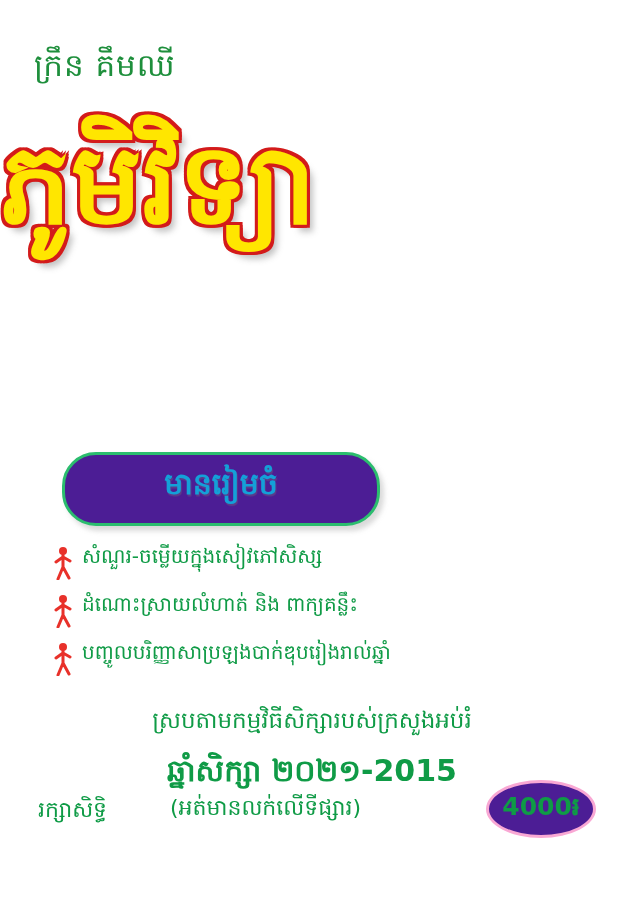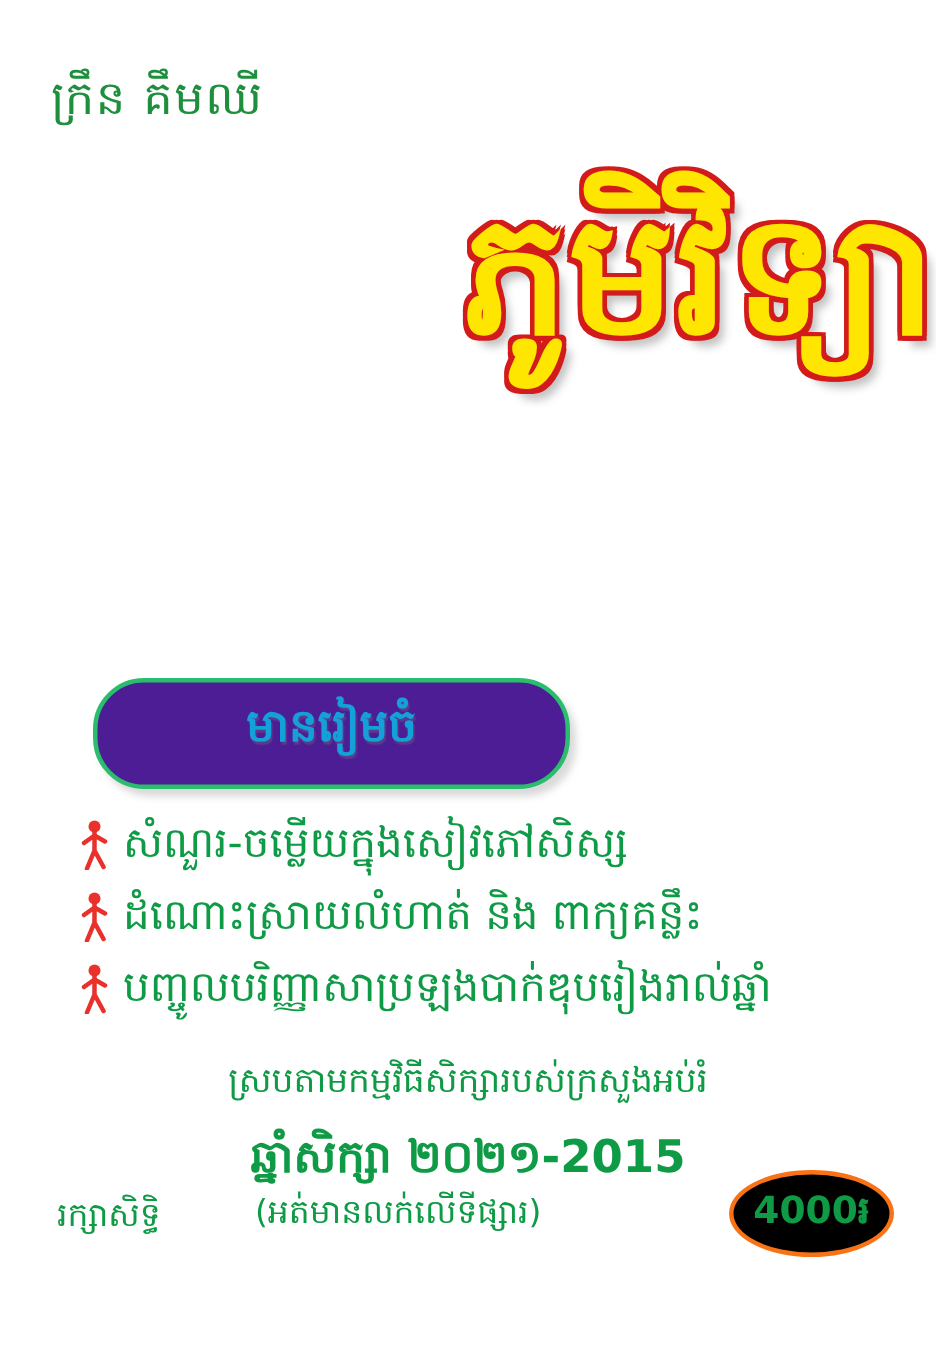"ភូមិវិទ្យា" .main-title { text-align: right -> left }
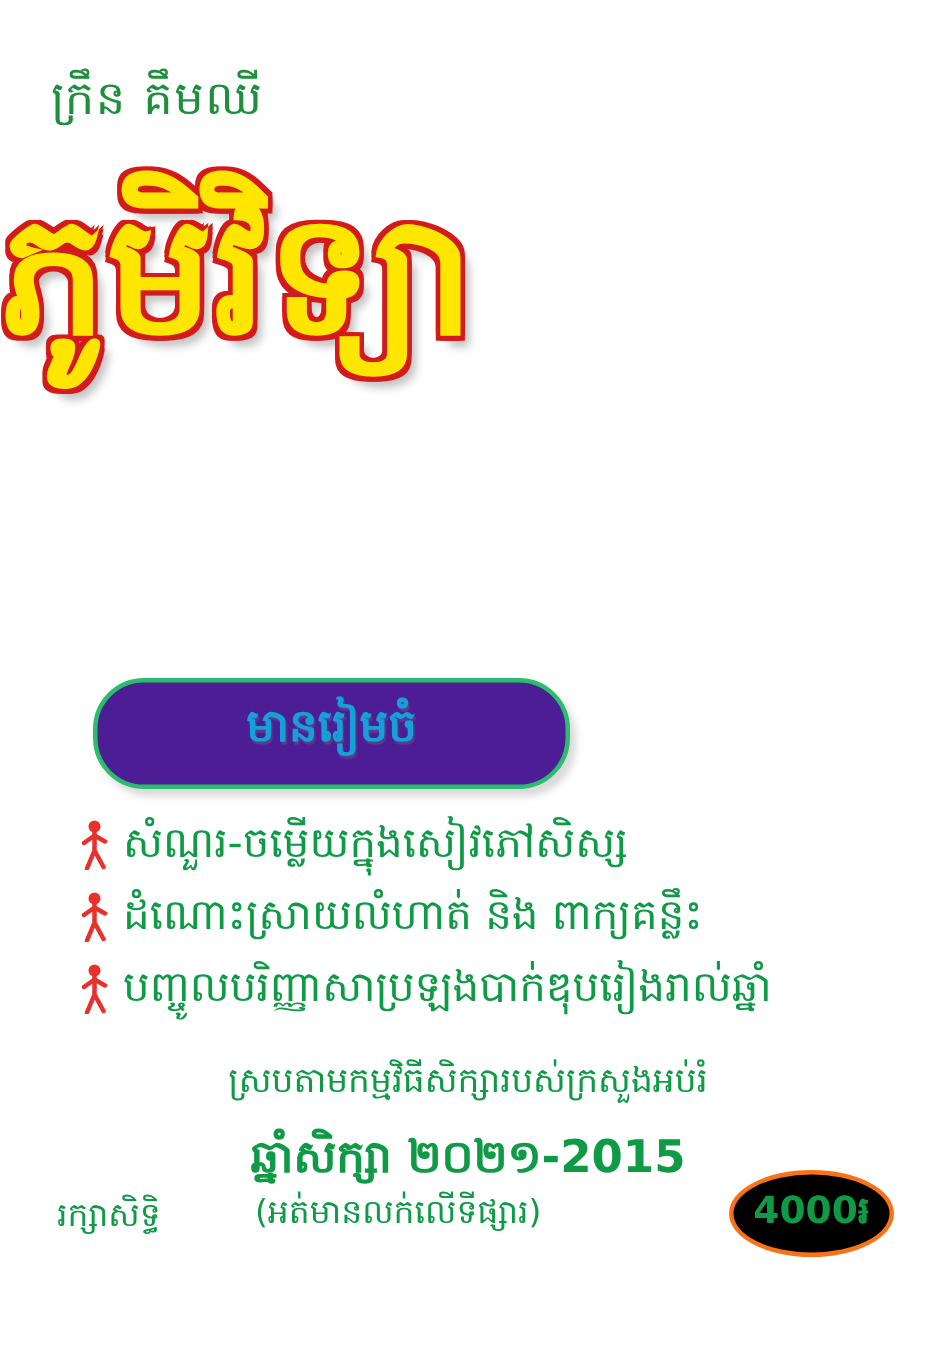"សំណួរ-ចម្លើយក្នុងសៀវភៅសិស្ស" .toc-text { font-size: 28px -> 20px }
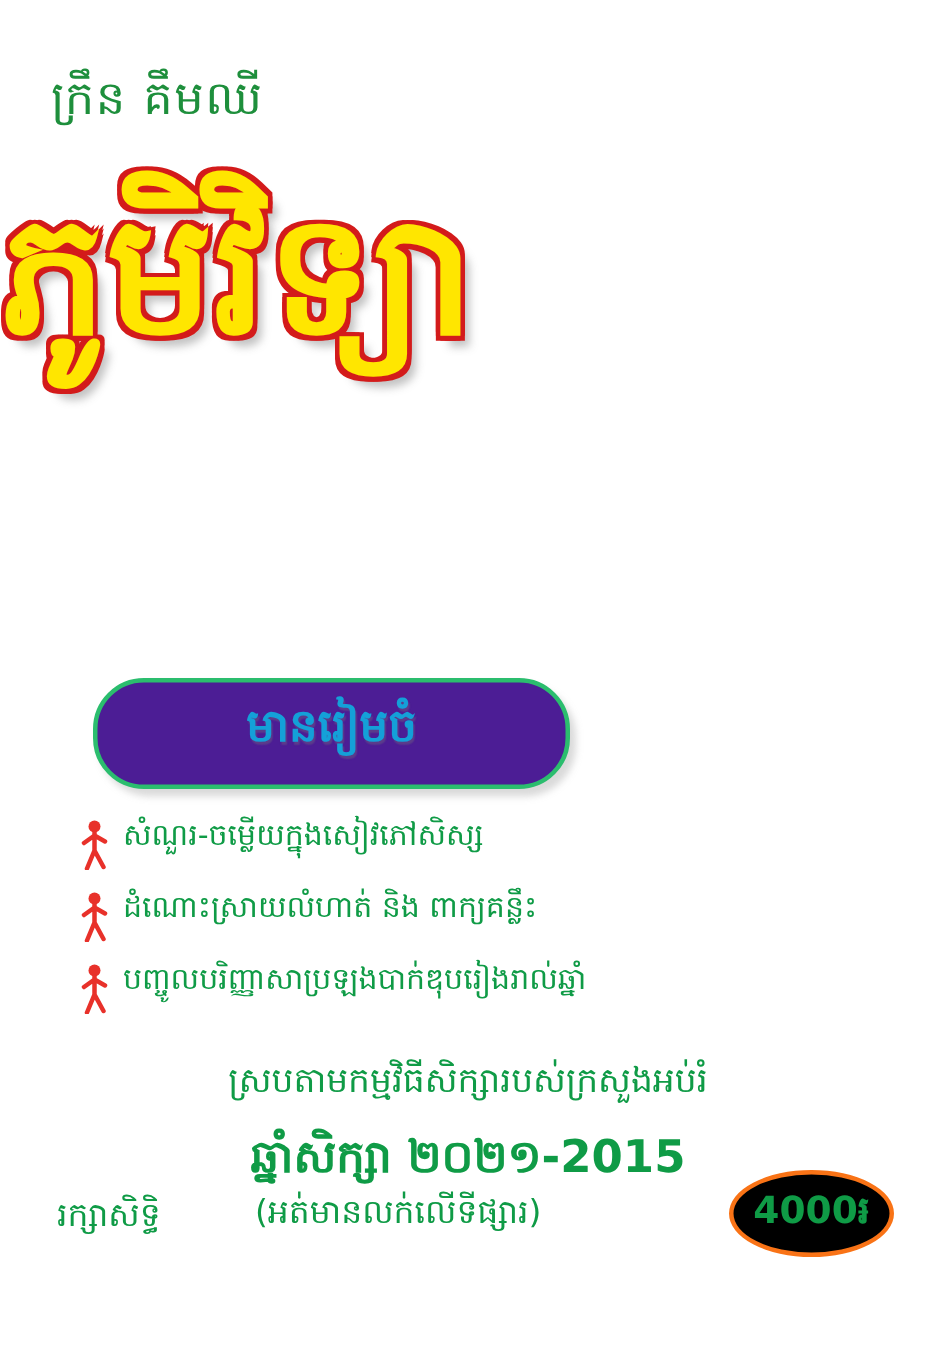"4000៛" .price-badge { background: #000000 -> #4c1d95; border: 3px solid #f97316 -> 3px solid #f9a8d4 }
